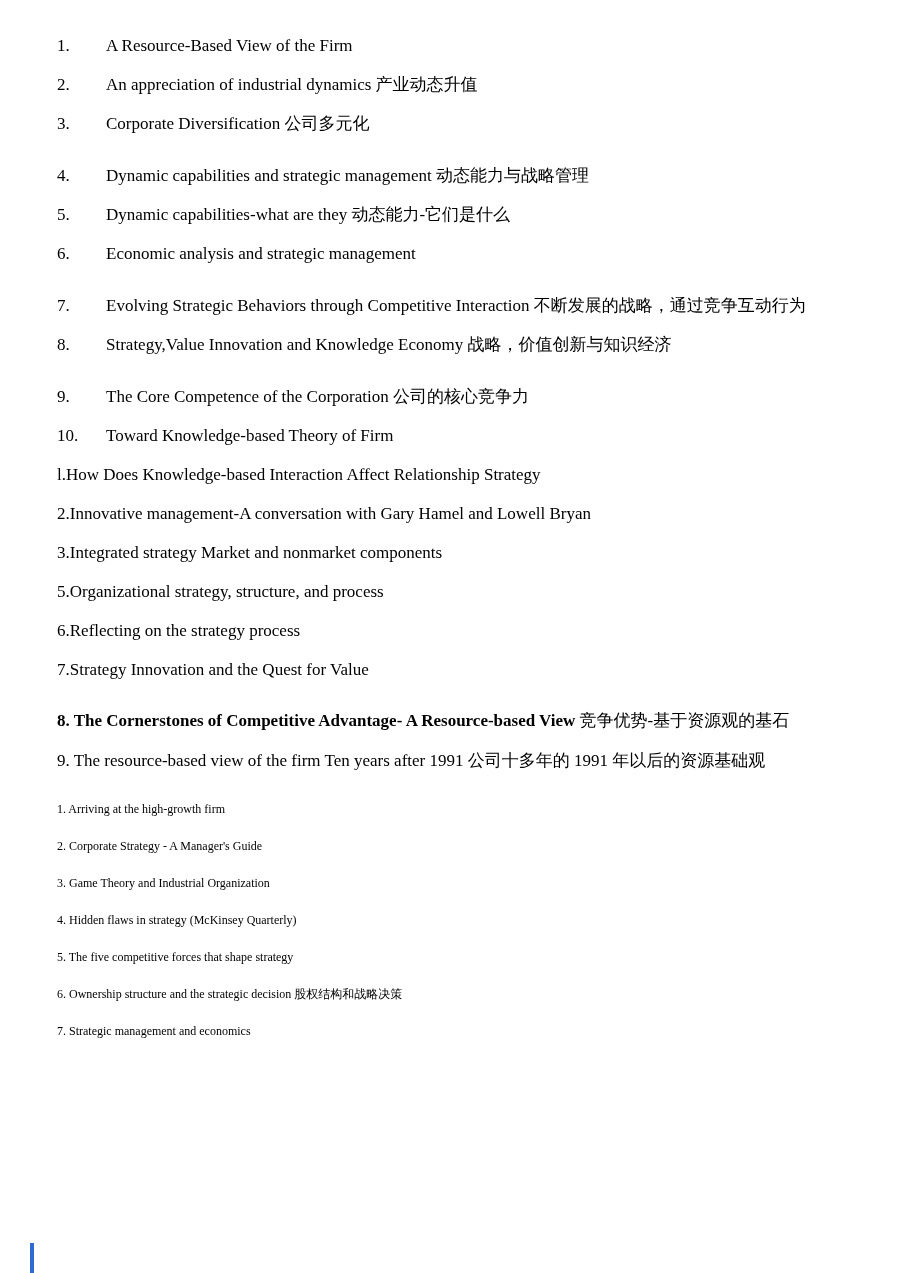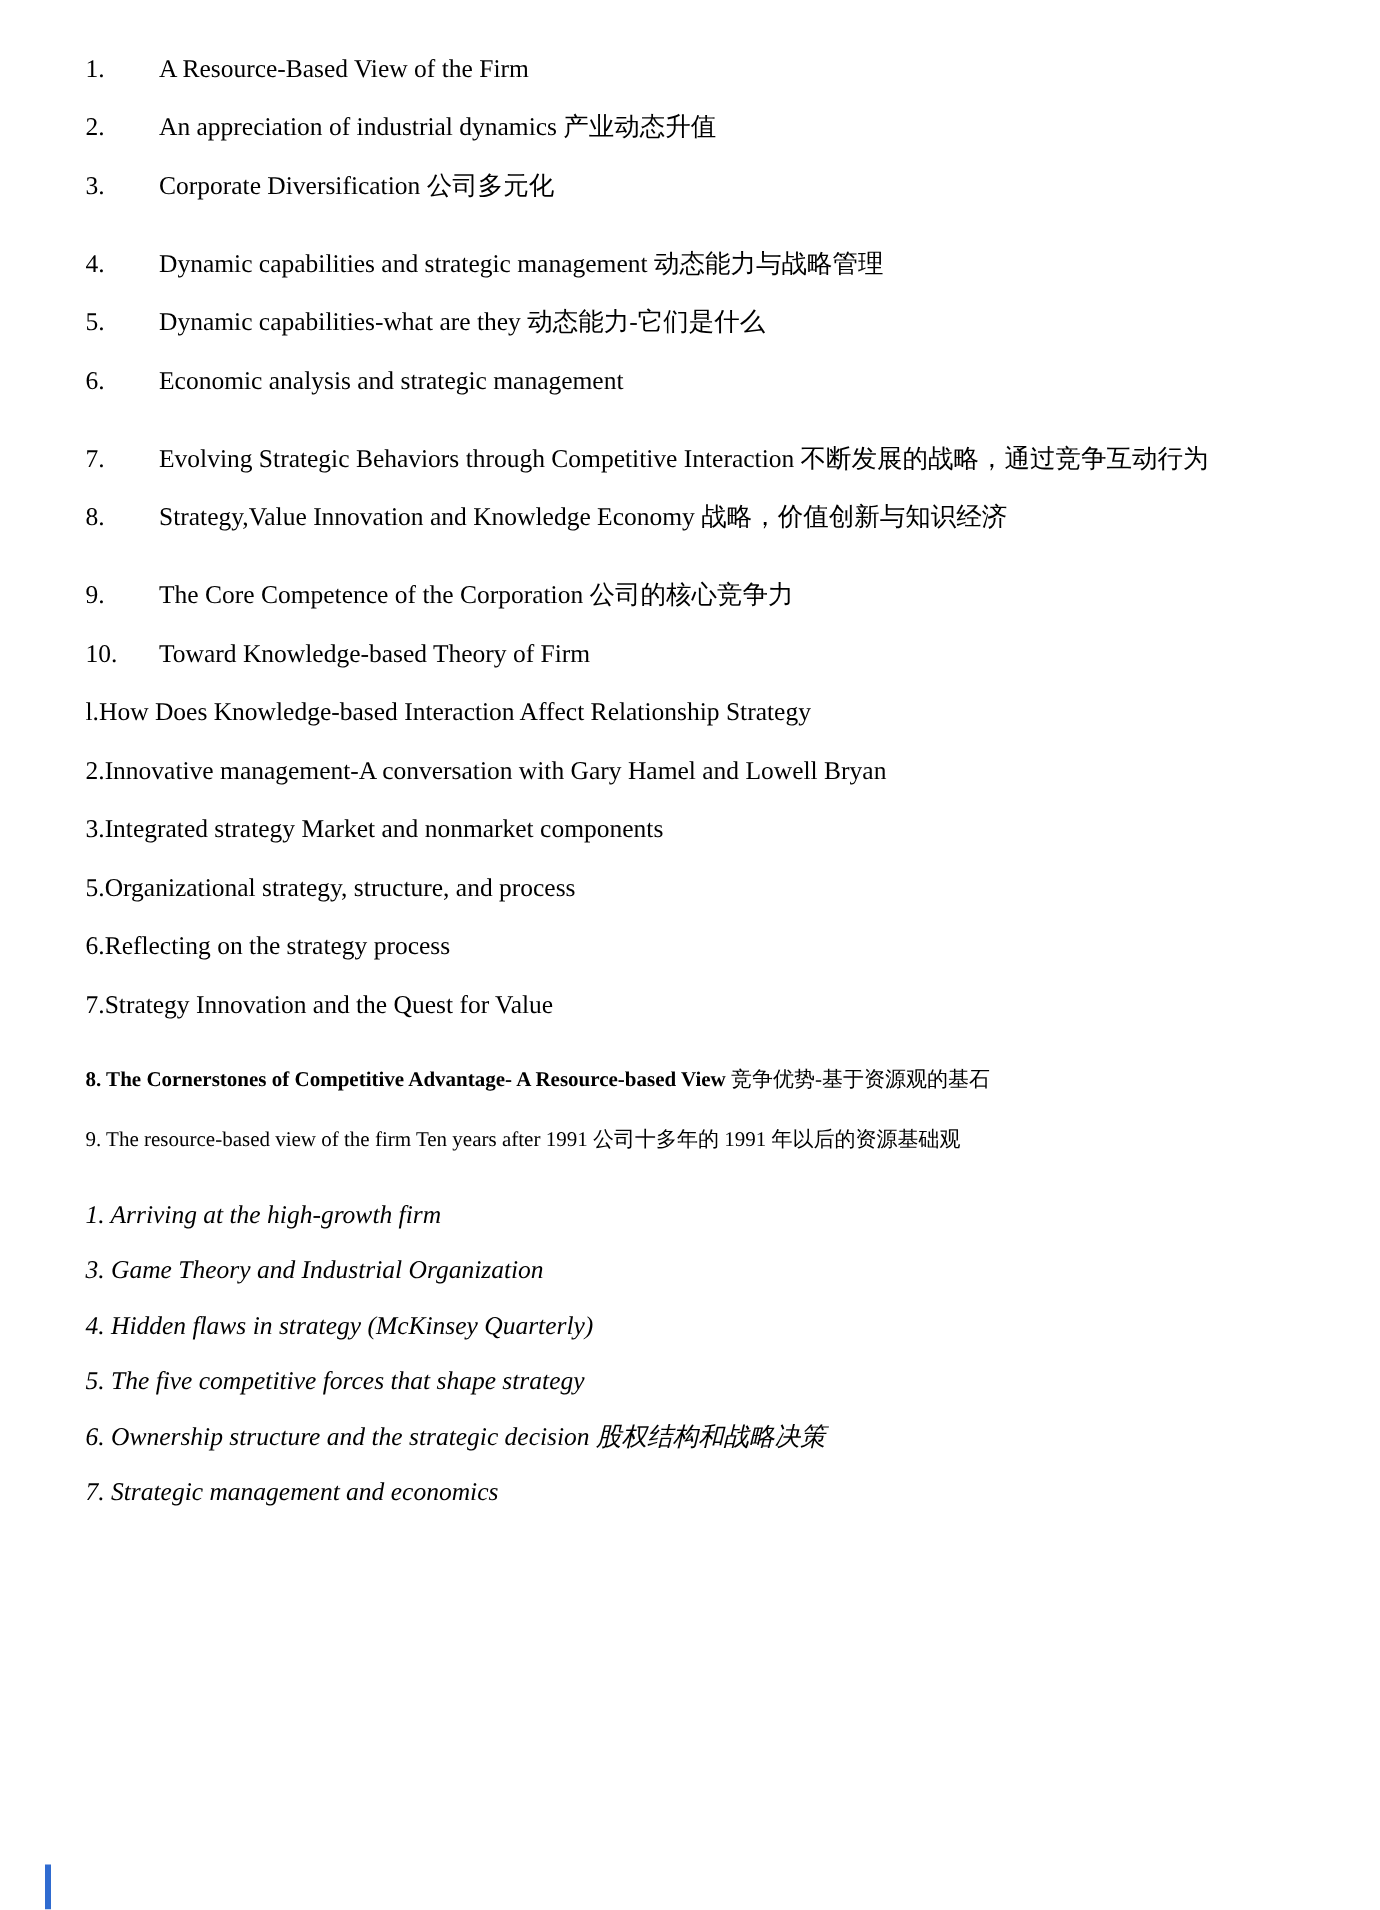"8. The Cornerstones of Competitive" .listC li { font-size: 14px -> 17px }
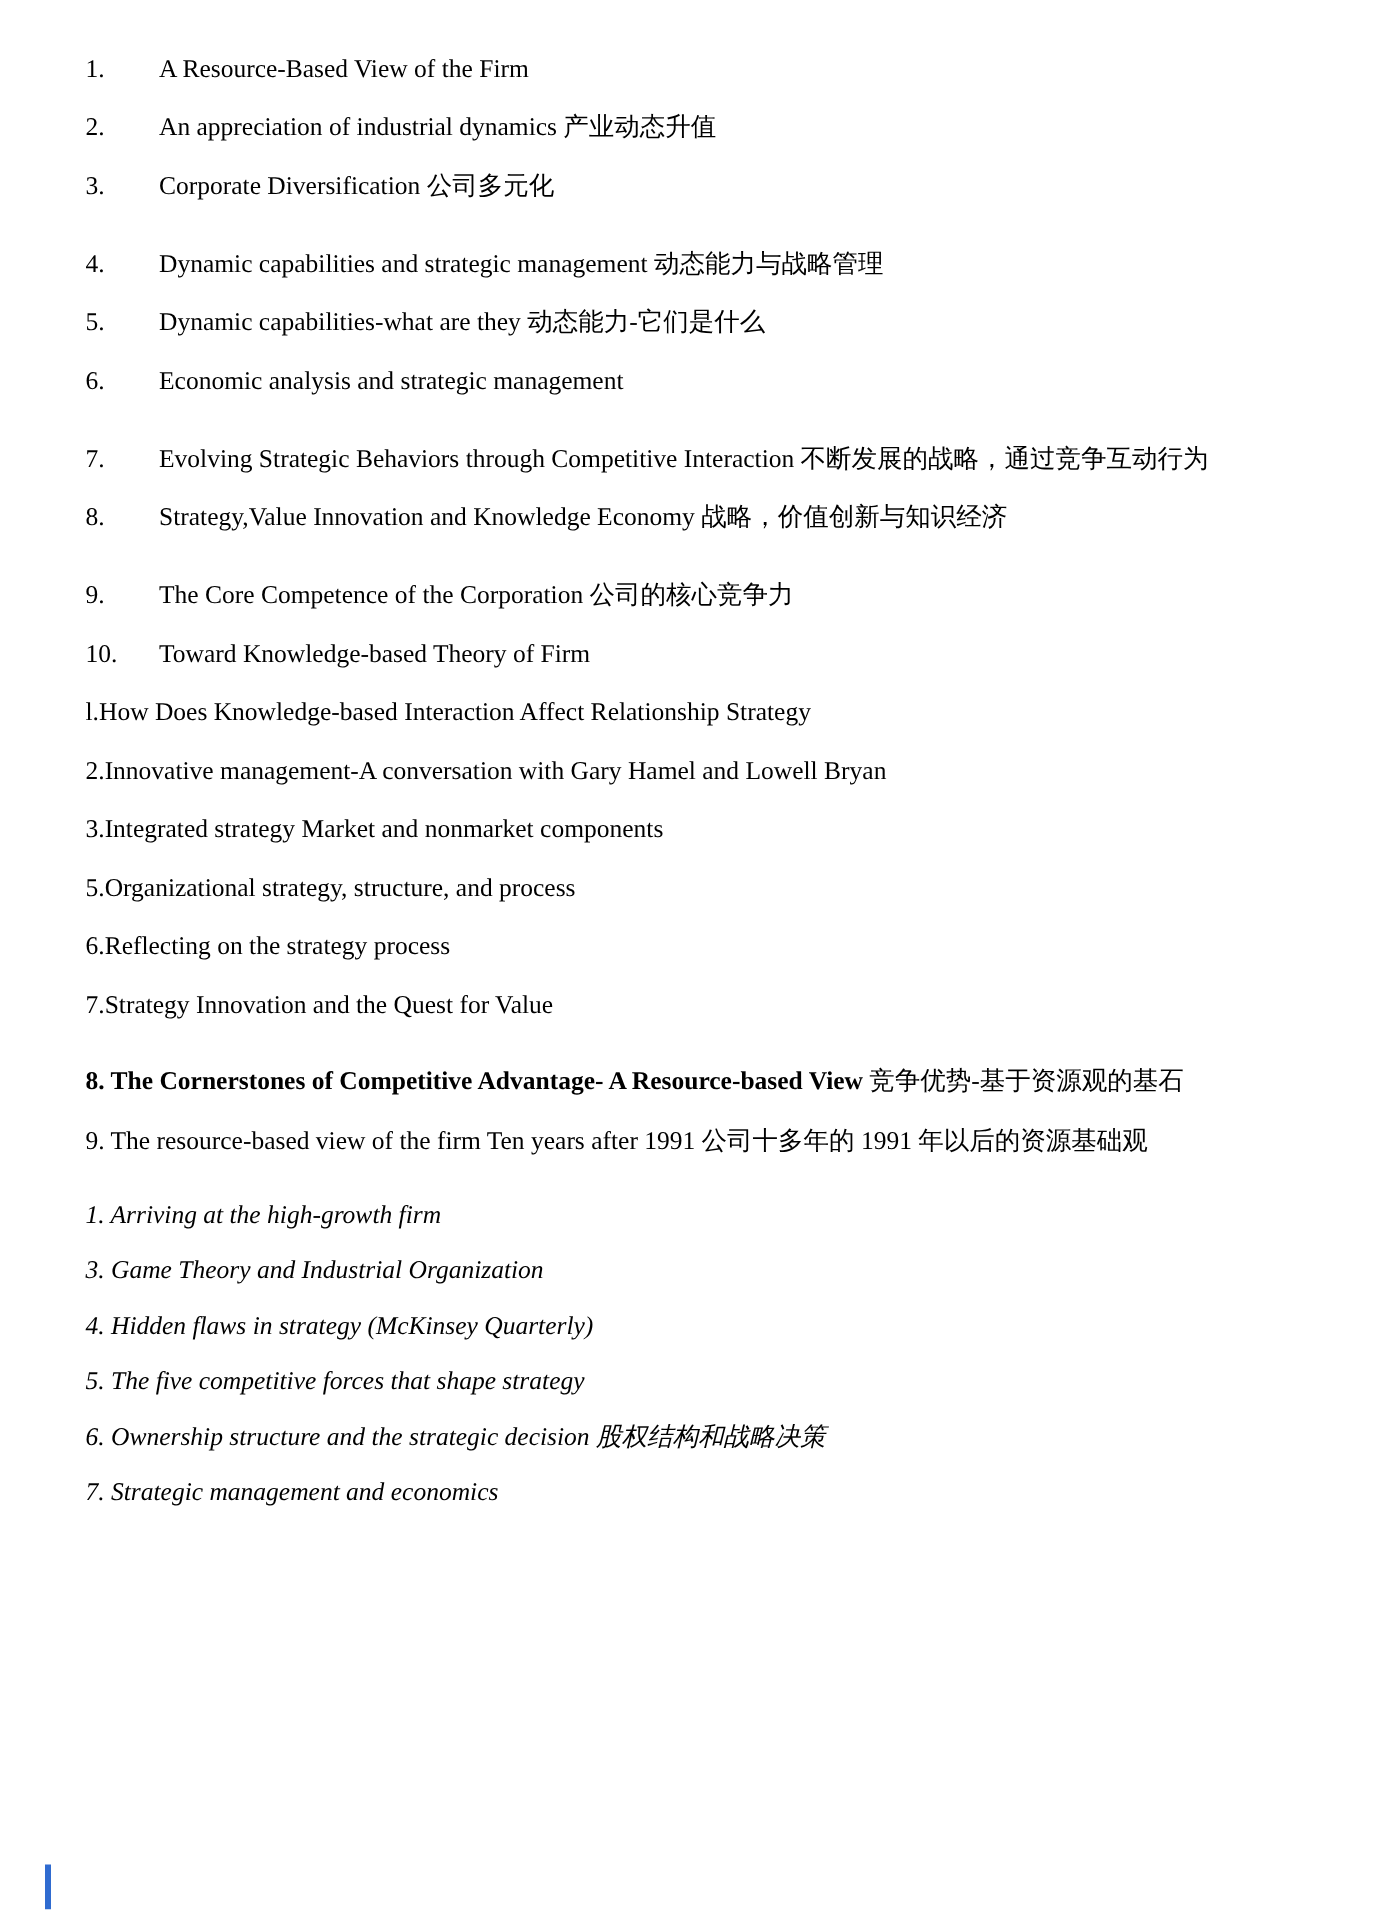"1. Arriving at the high-growth" .listD li { font-size: 17px -> 12px; font-style: italic -> none }
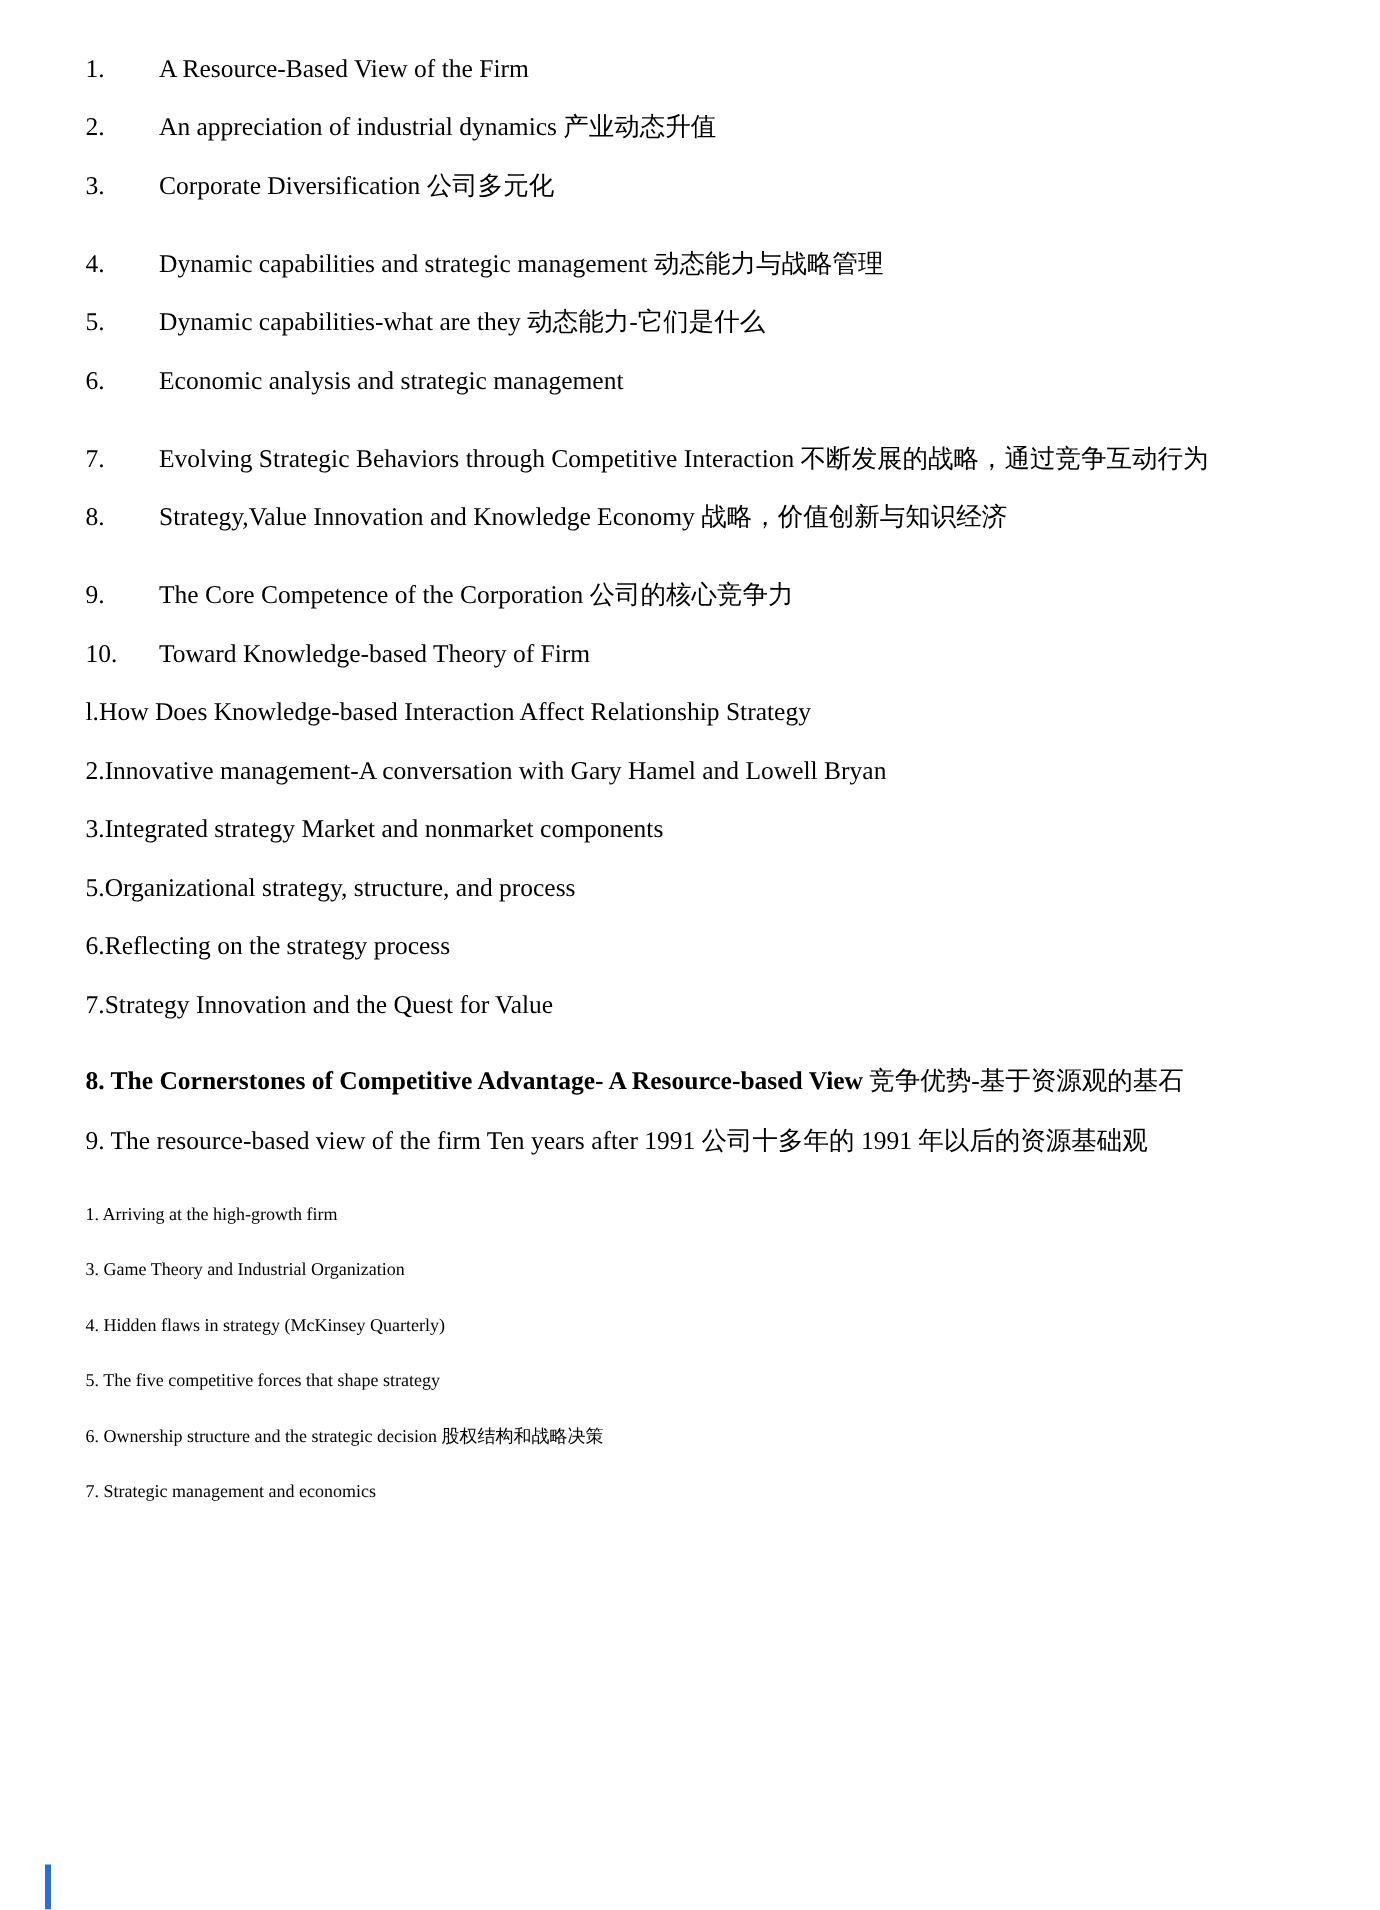"2. Corporate Strategy - A" li { html: none -> <li> <span>2. Corporate Strategy - A Manager's Guide</span> </li> }
